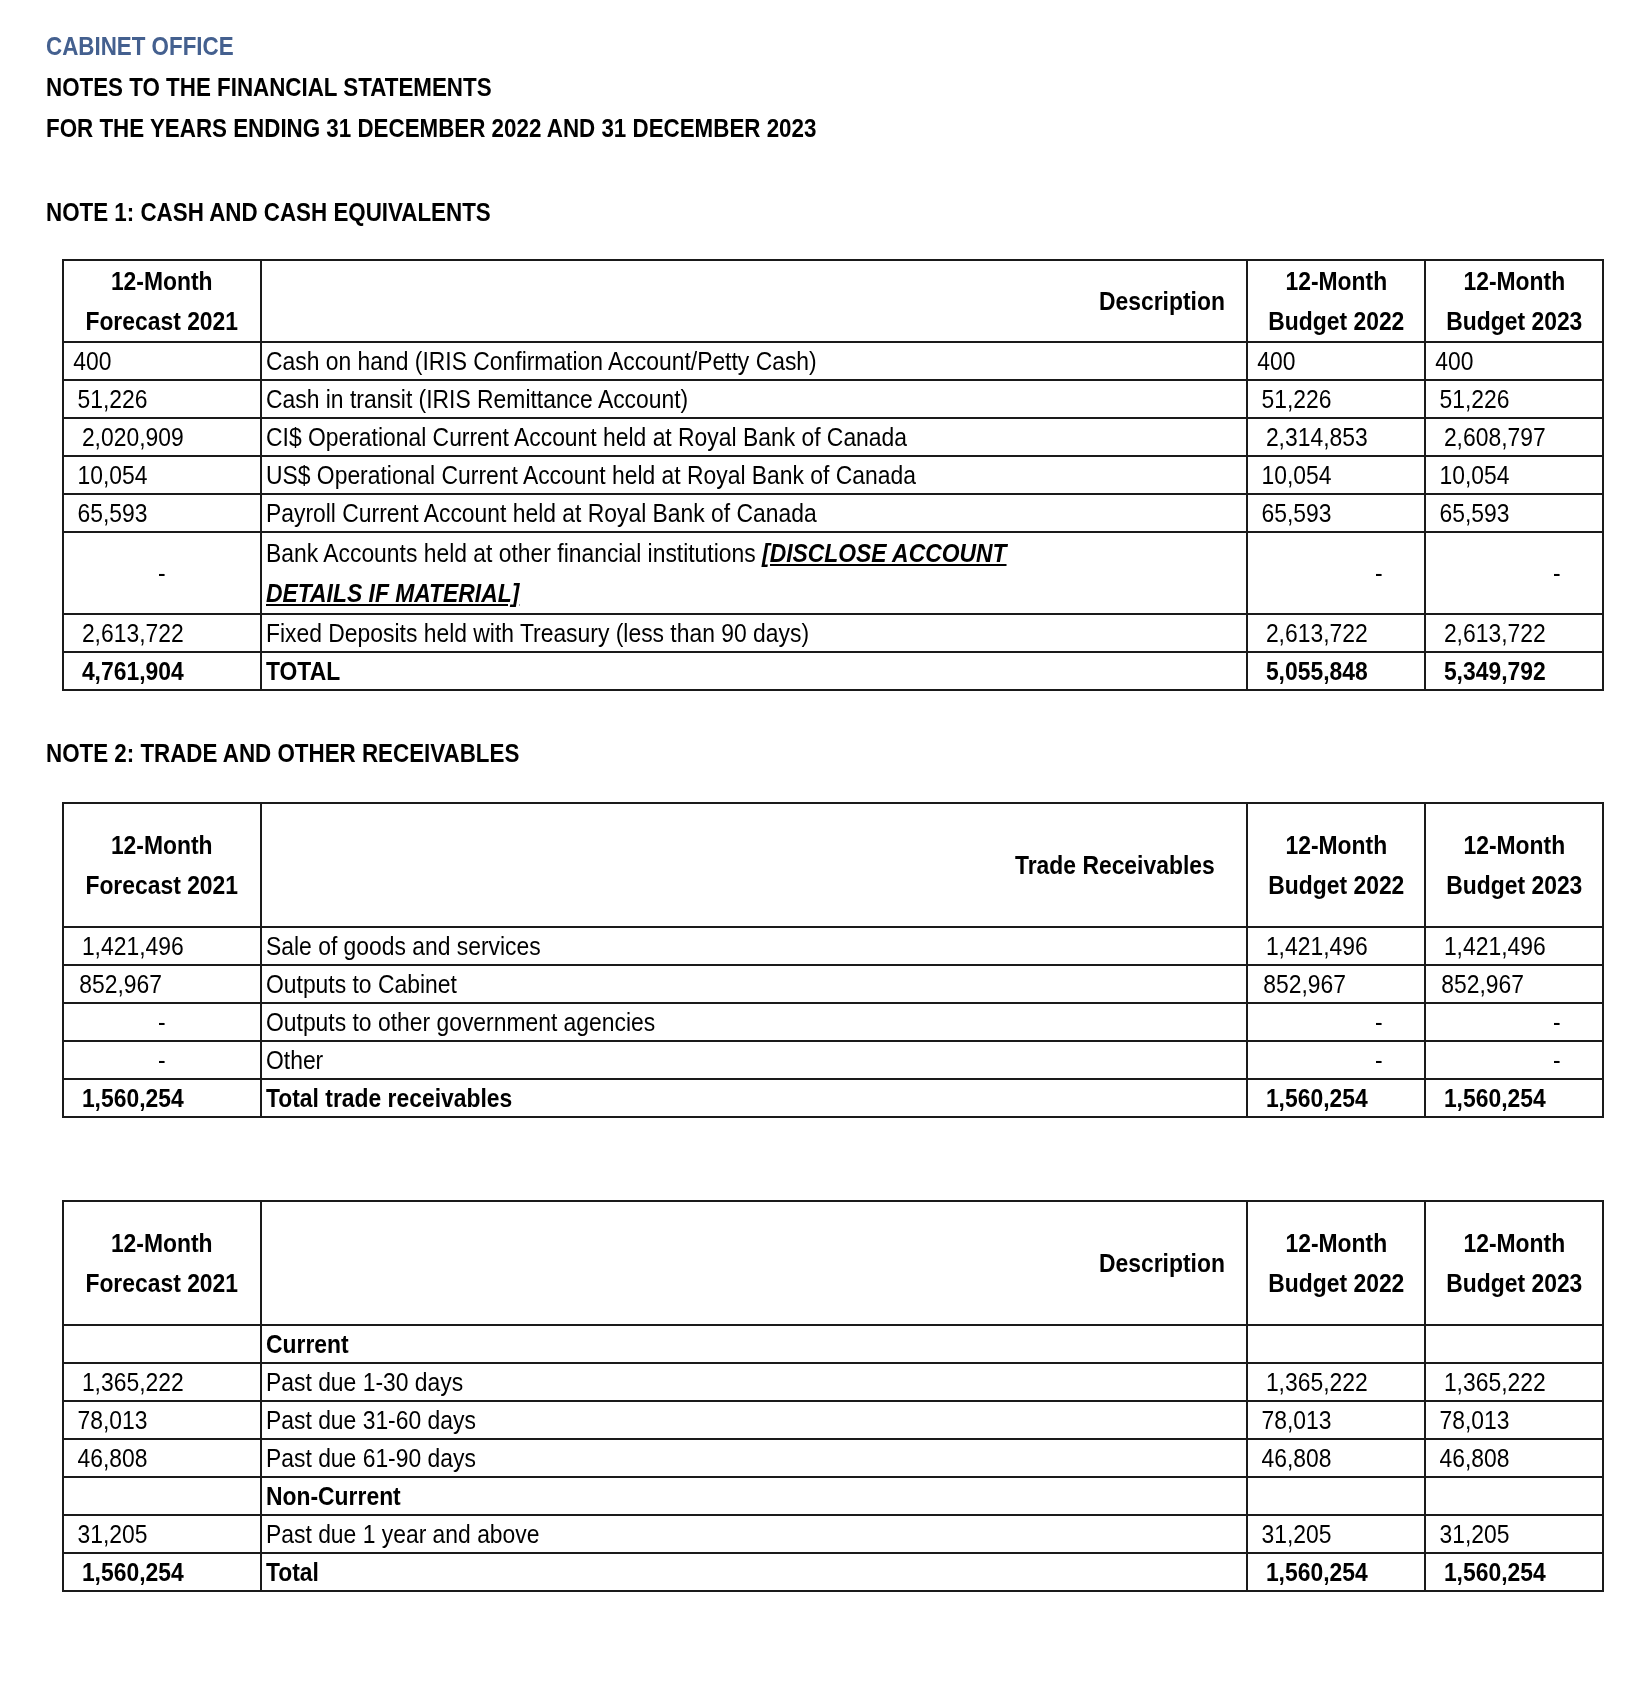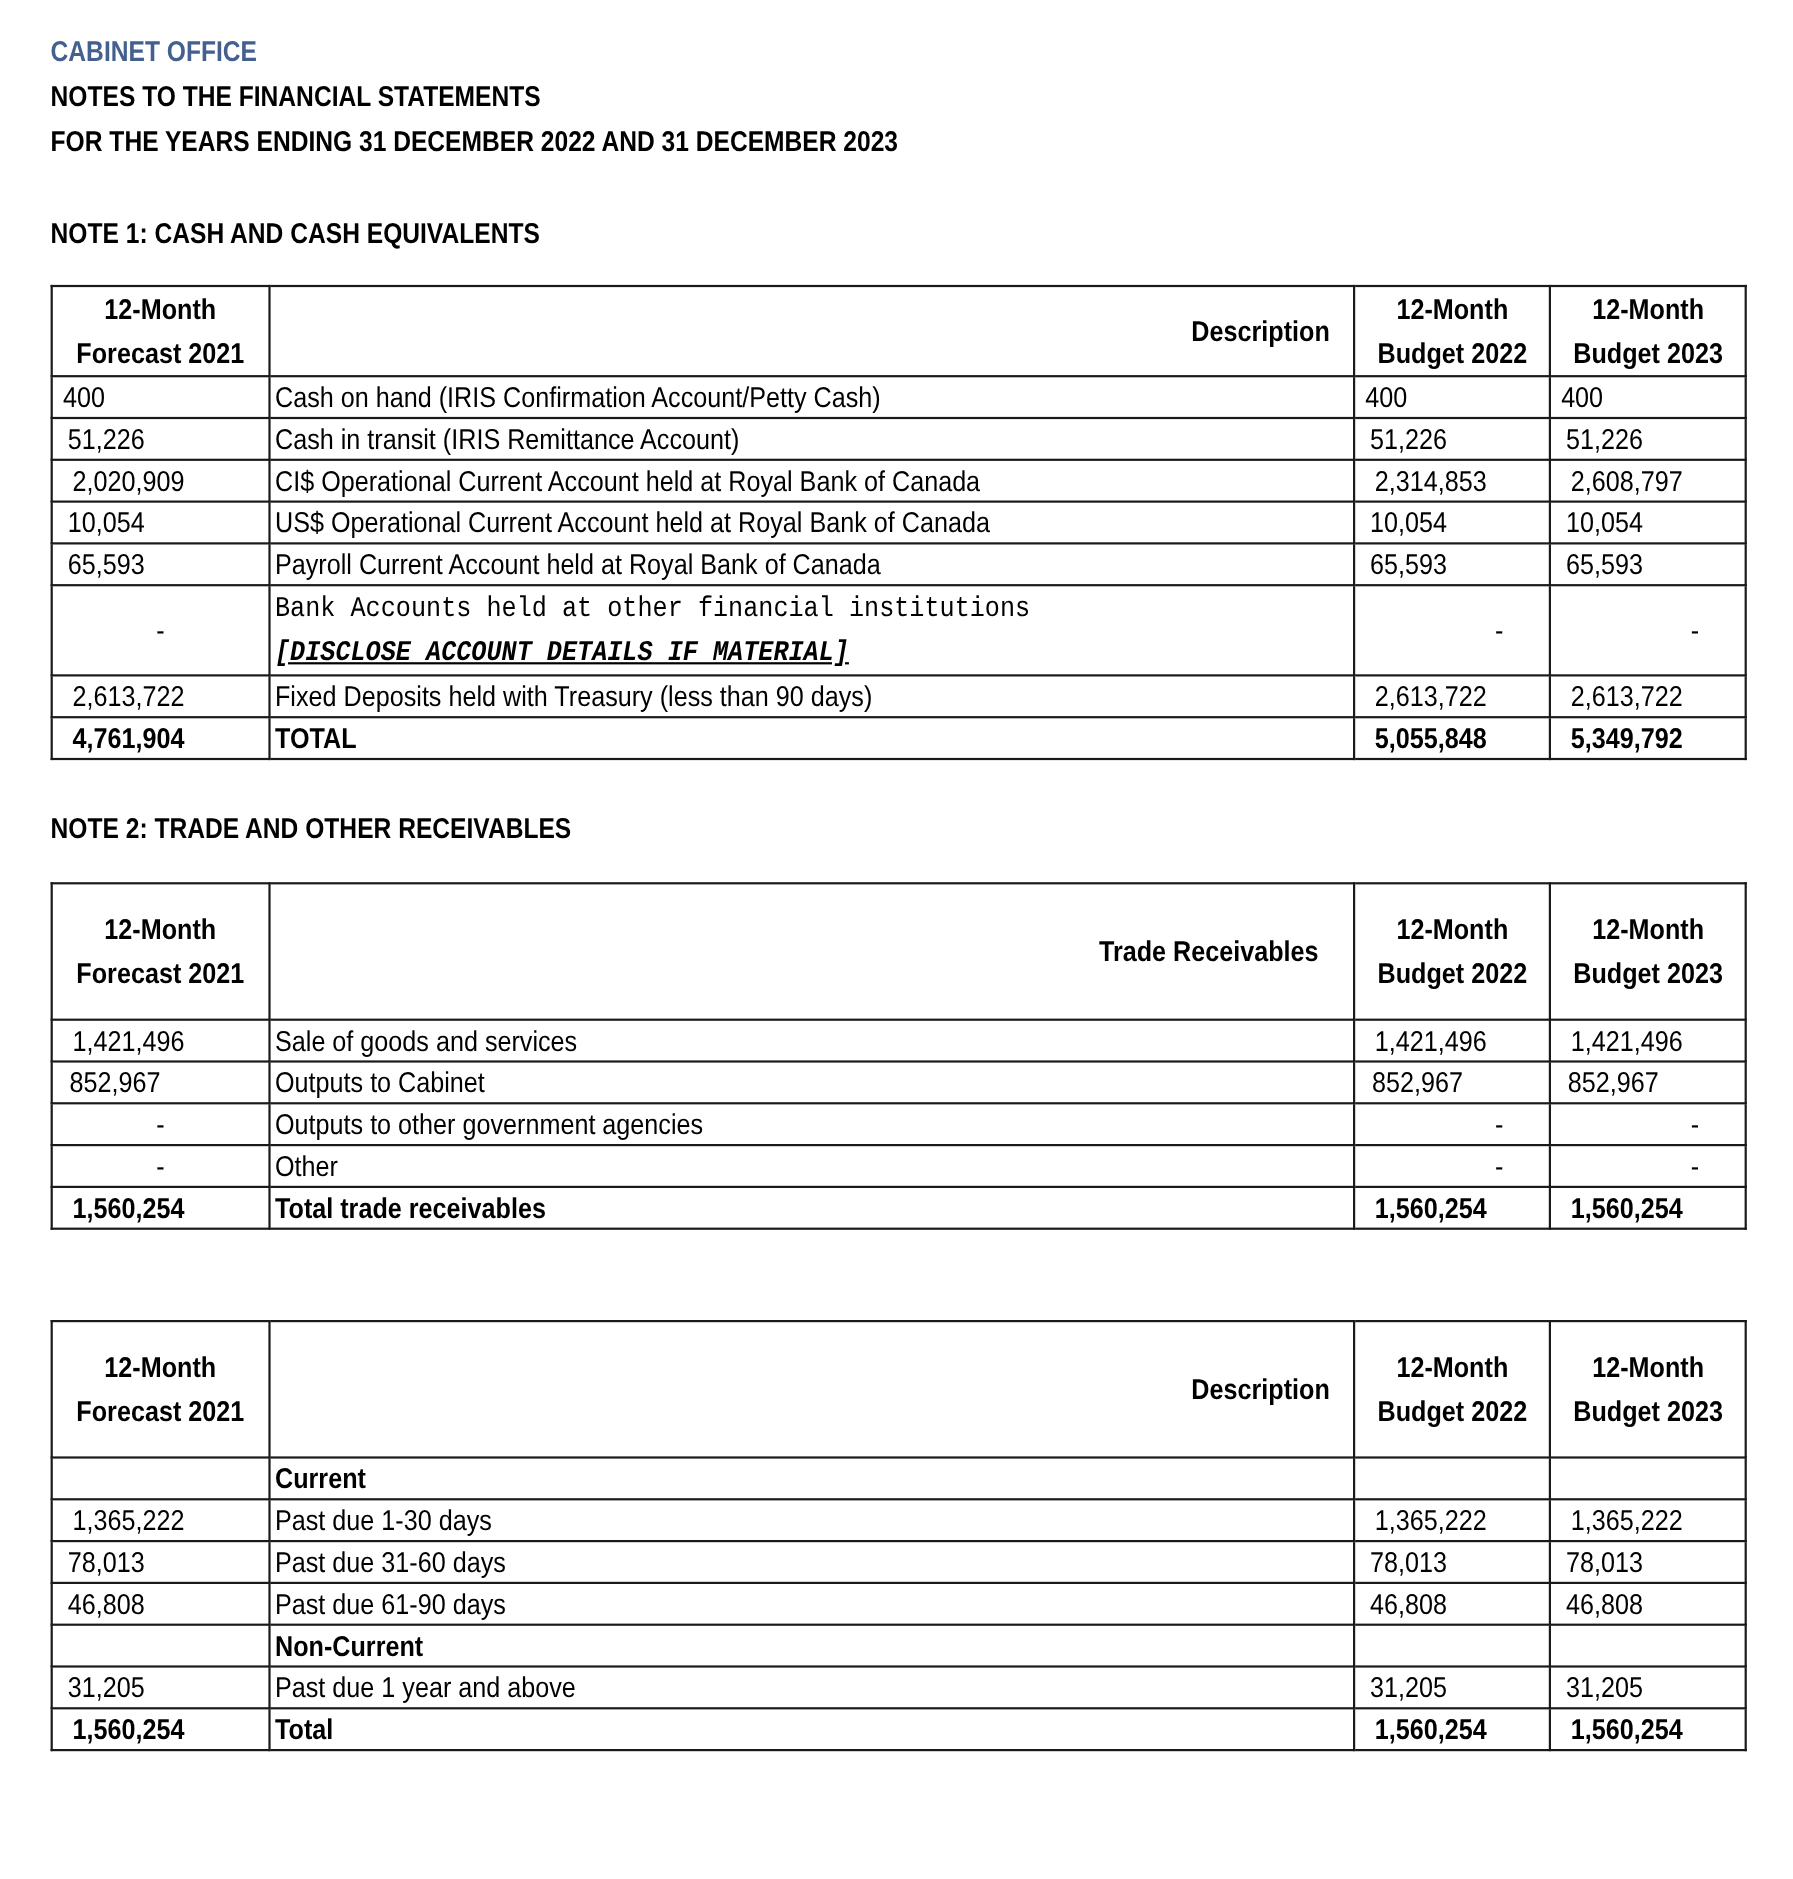"12-Month" table.fin { left: 46px -> 62px }
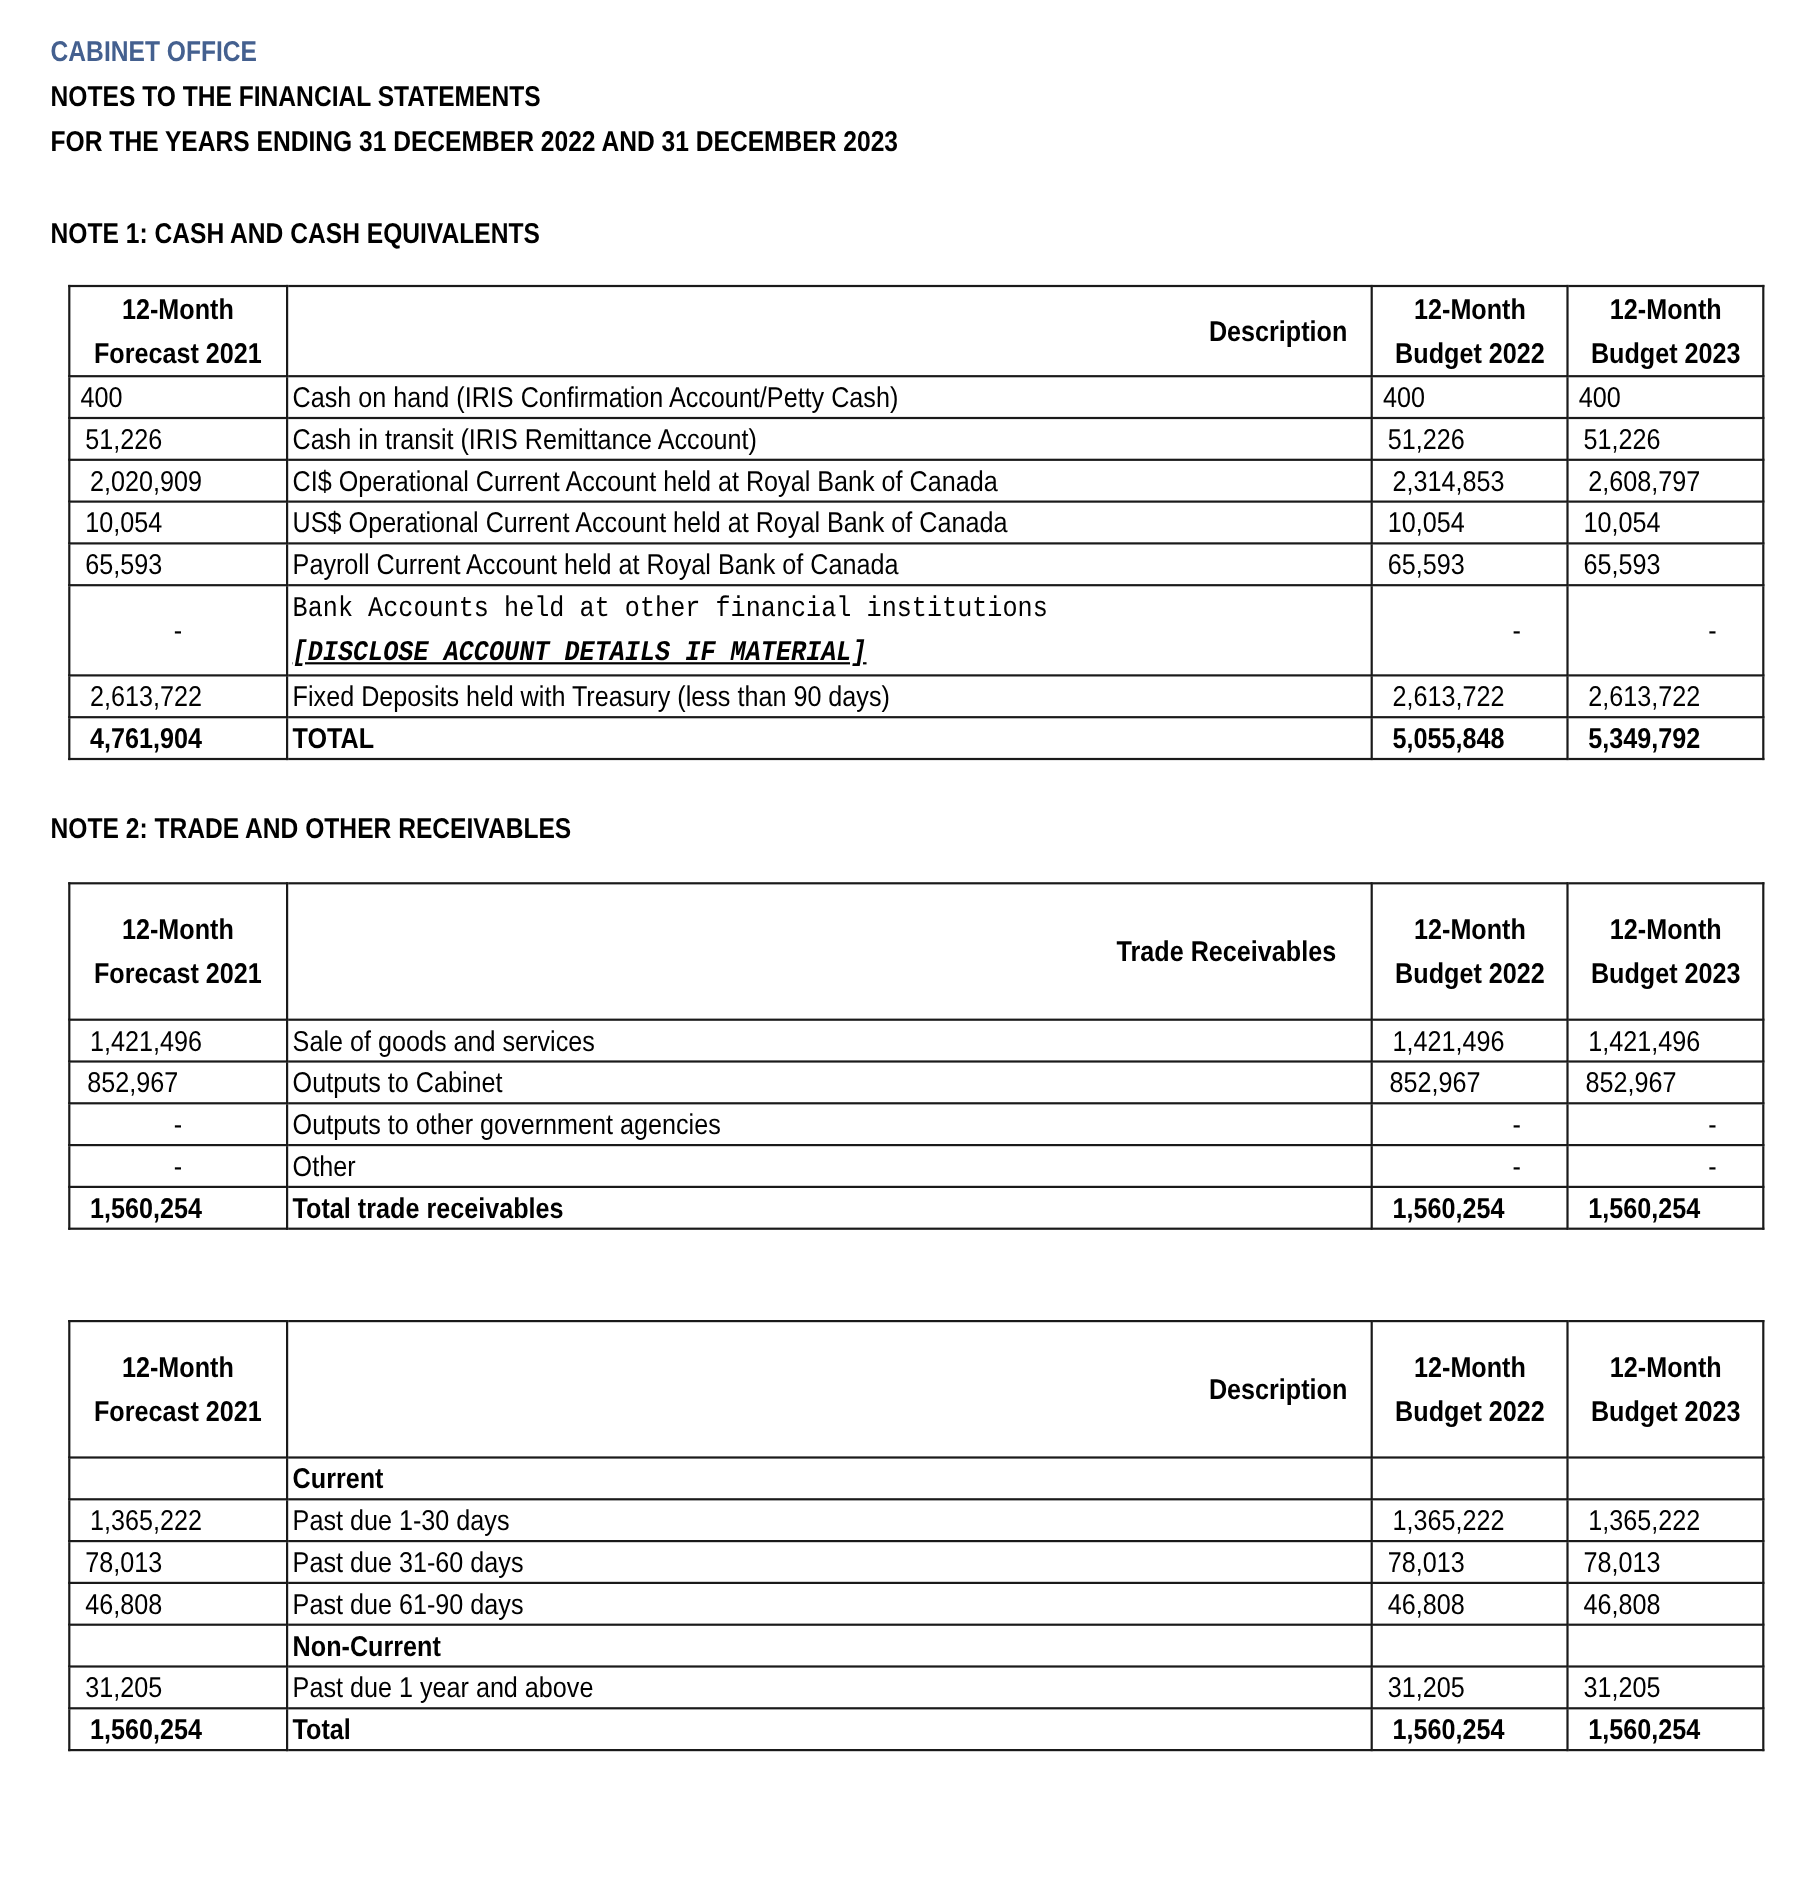"Bank Accounts held at other" .wrapcell { font-family: Liberation Mono, monospace -> none }
